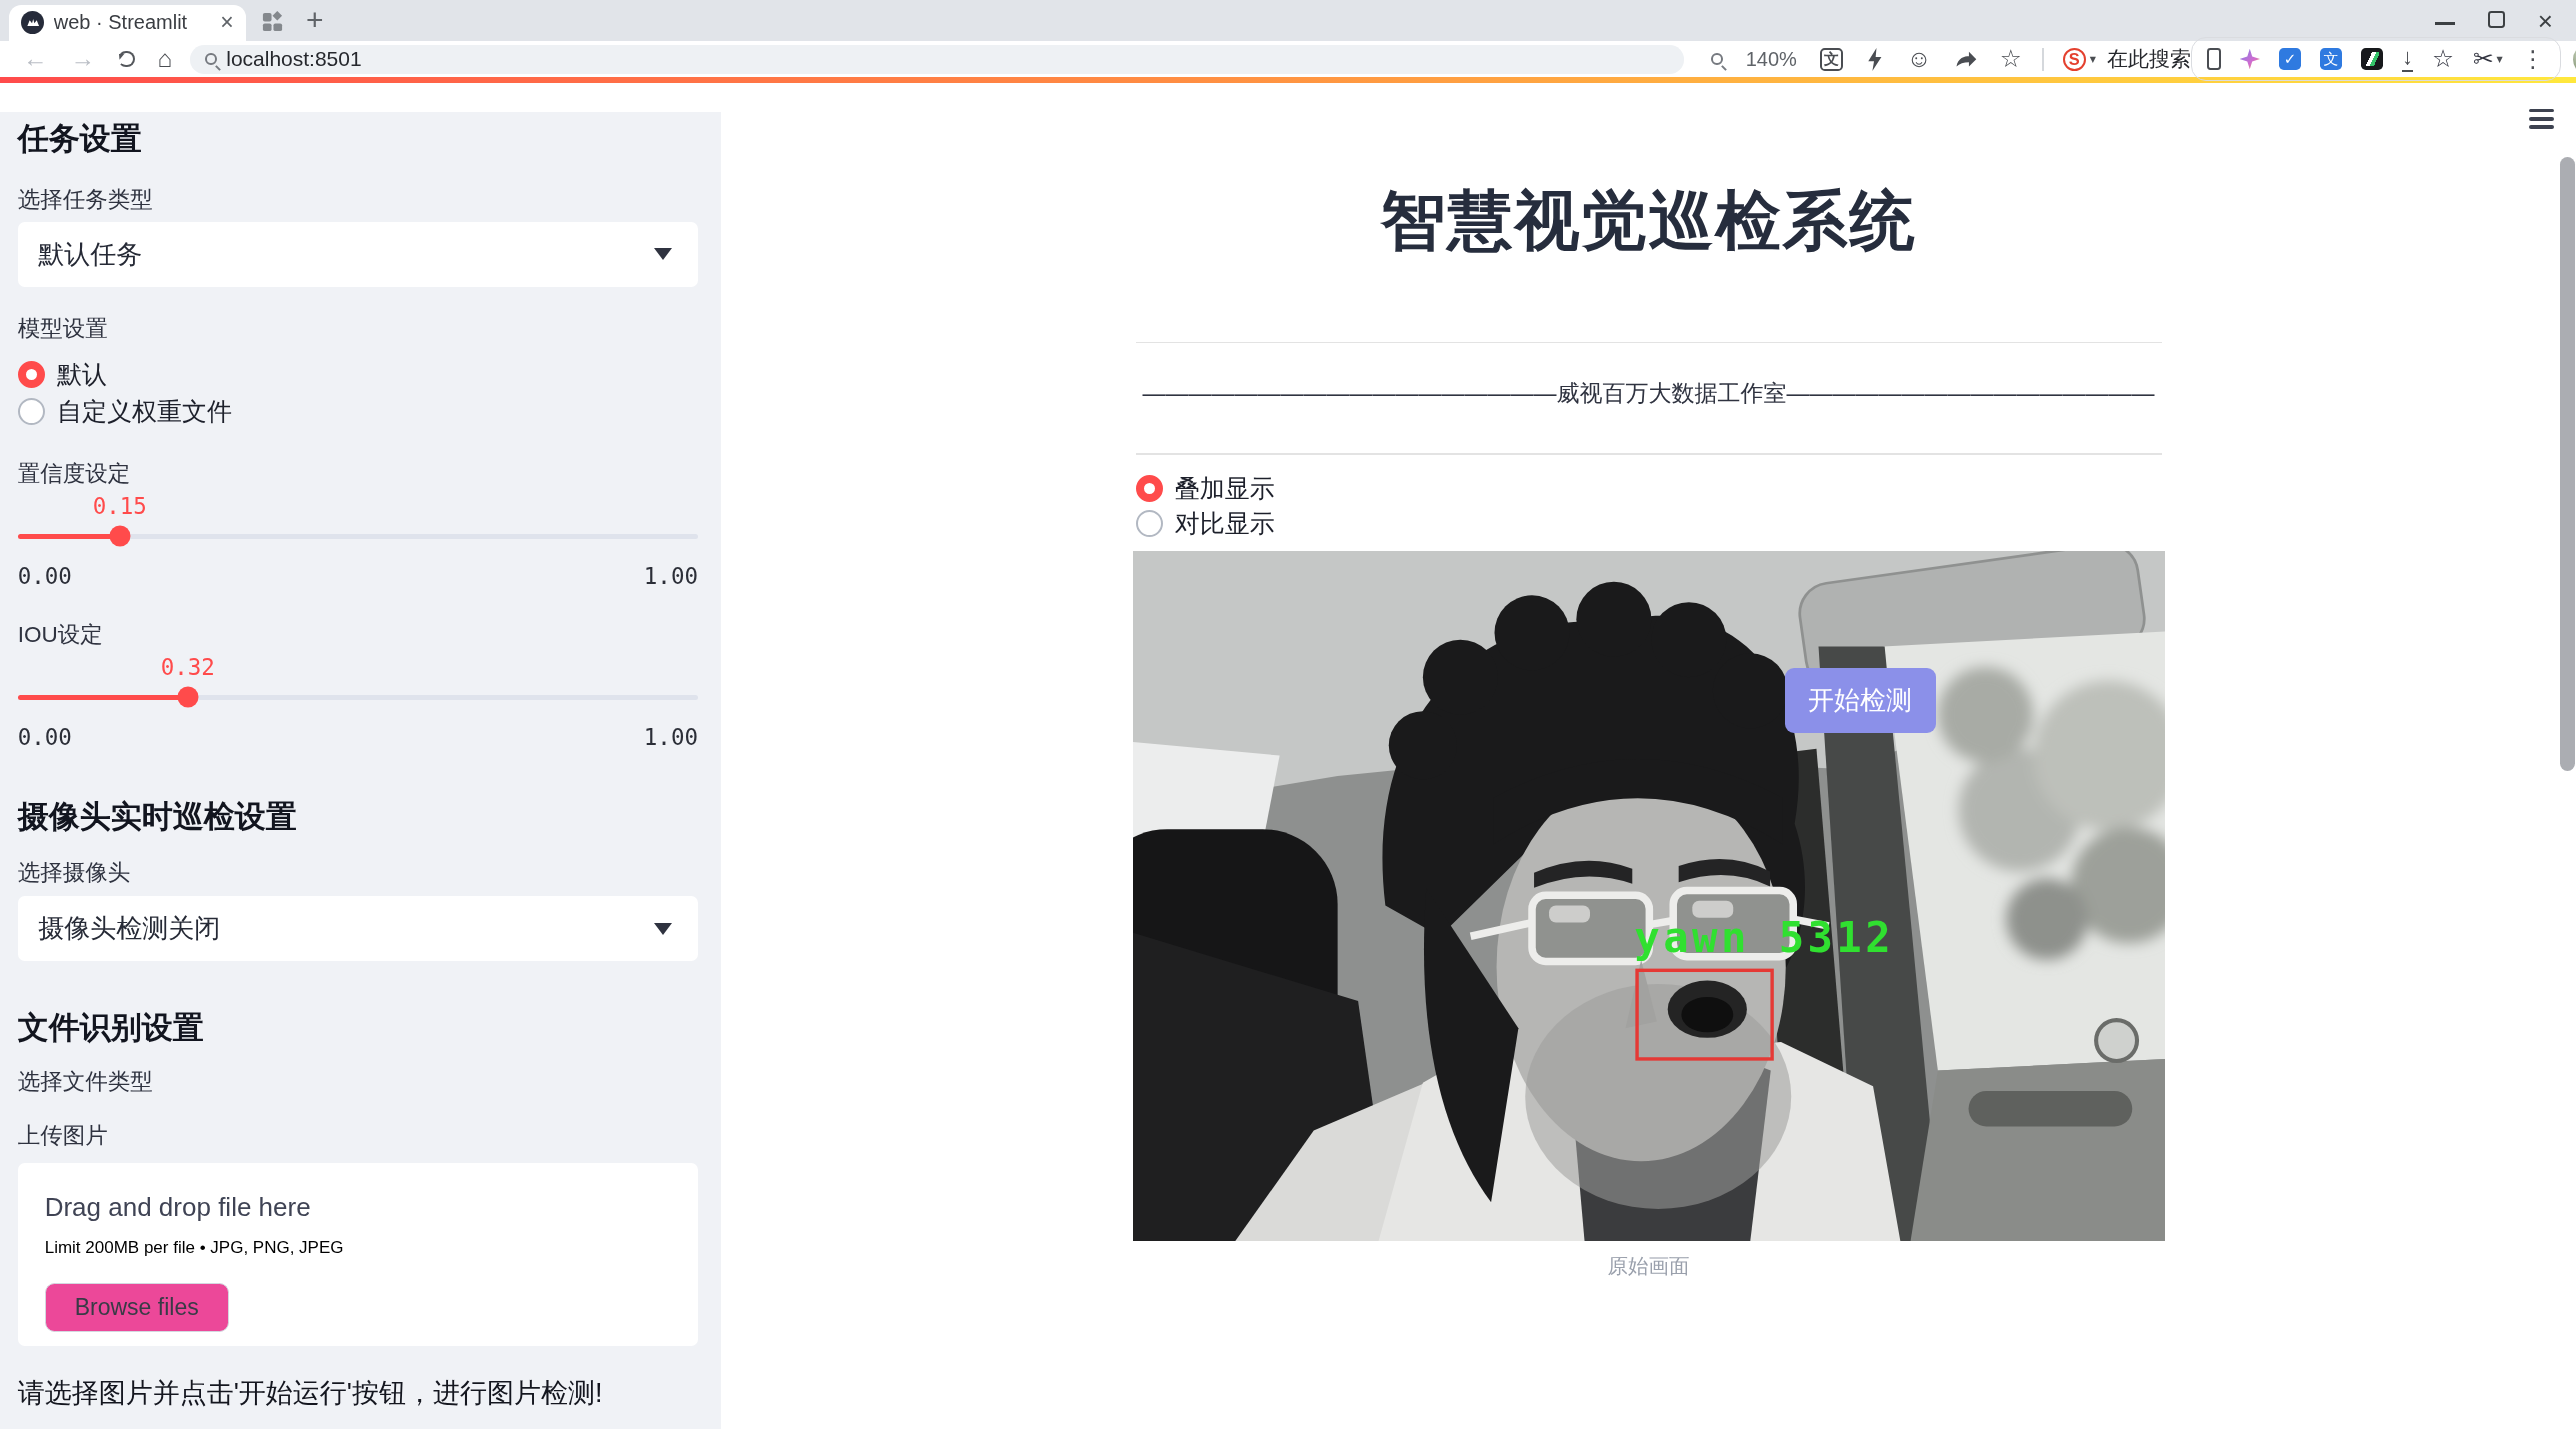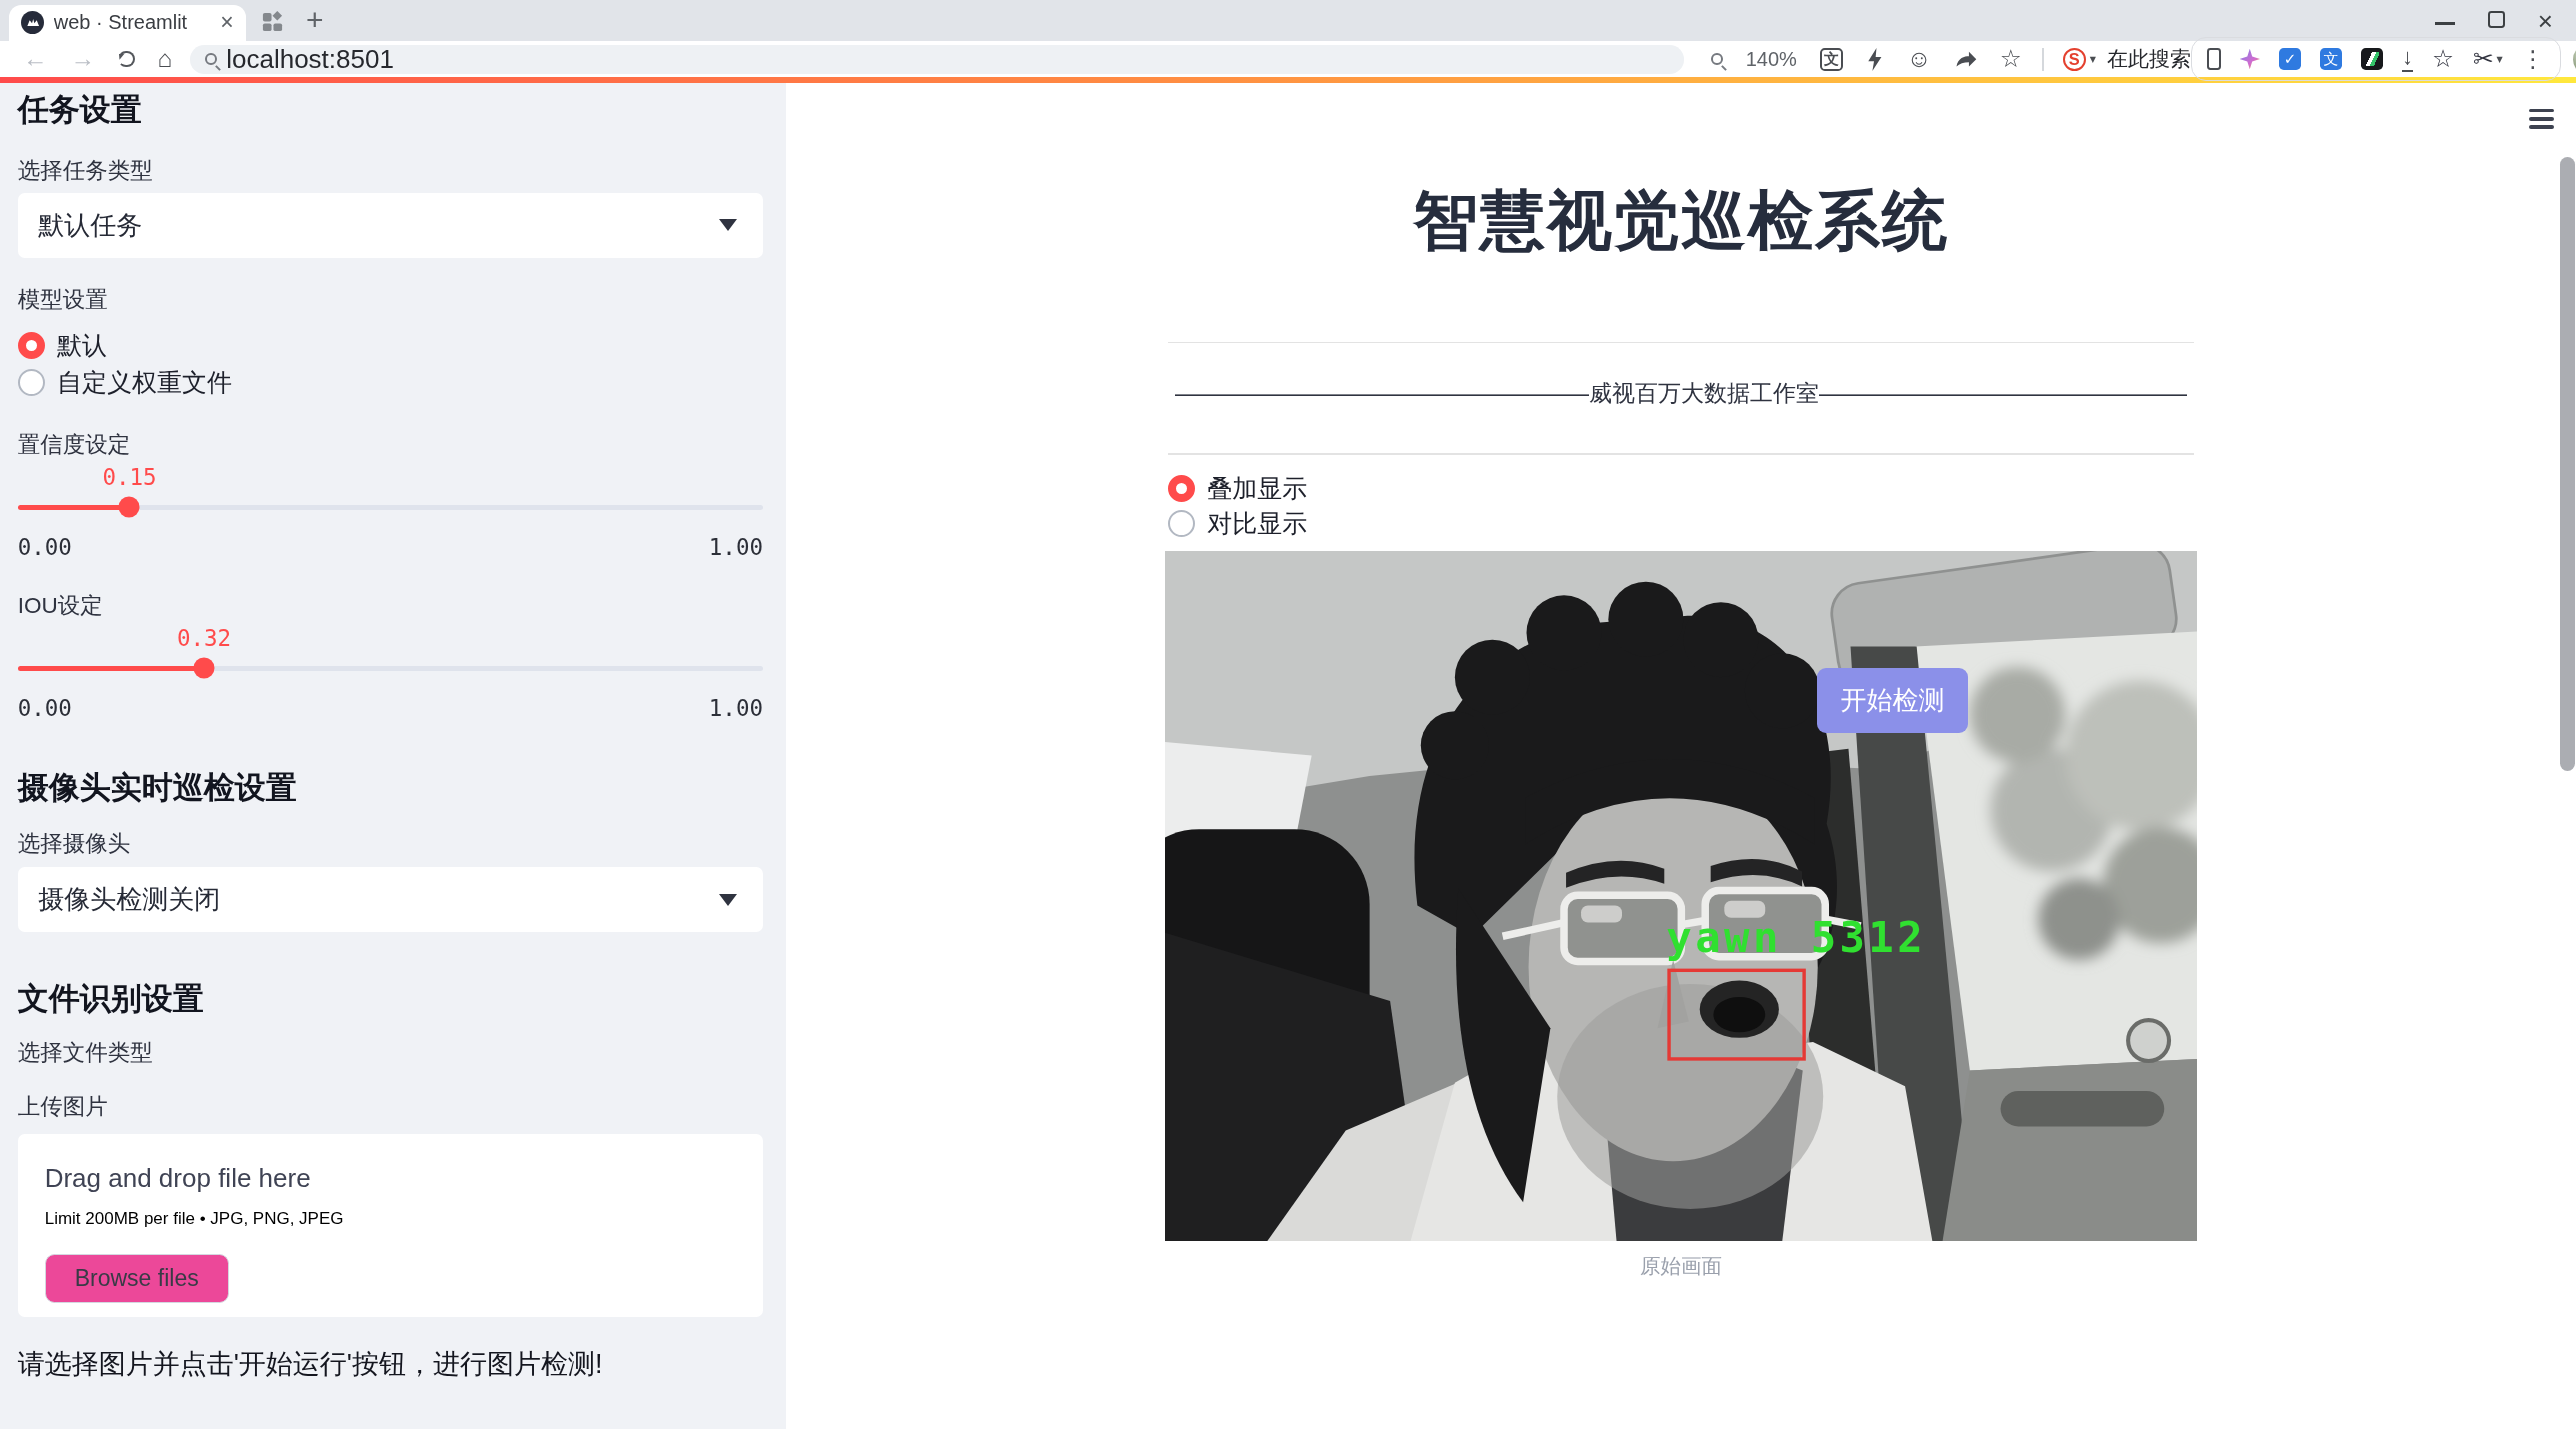"localhost:8501" .url { font-size: 26px -> 21px }
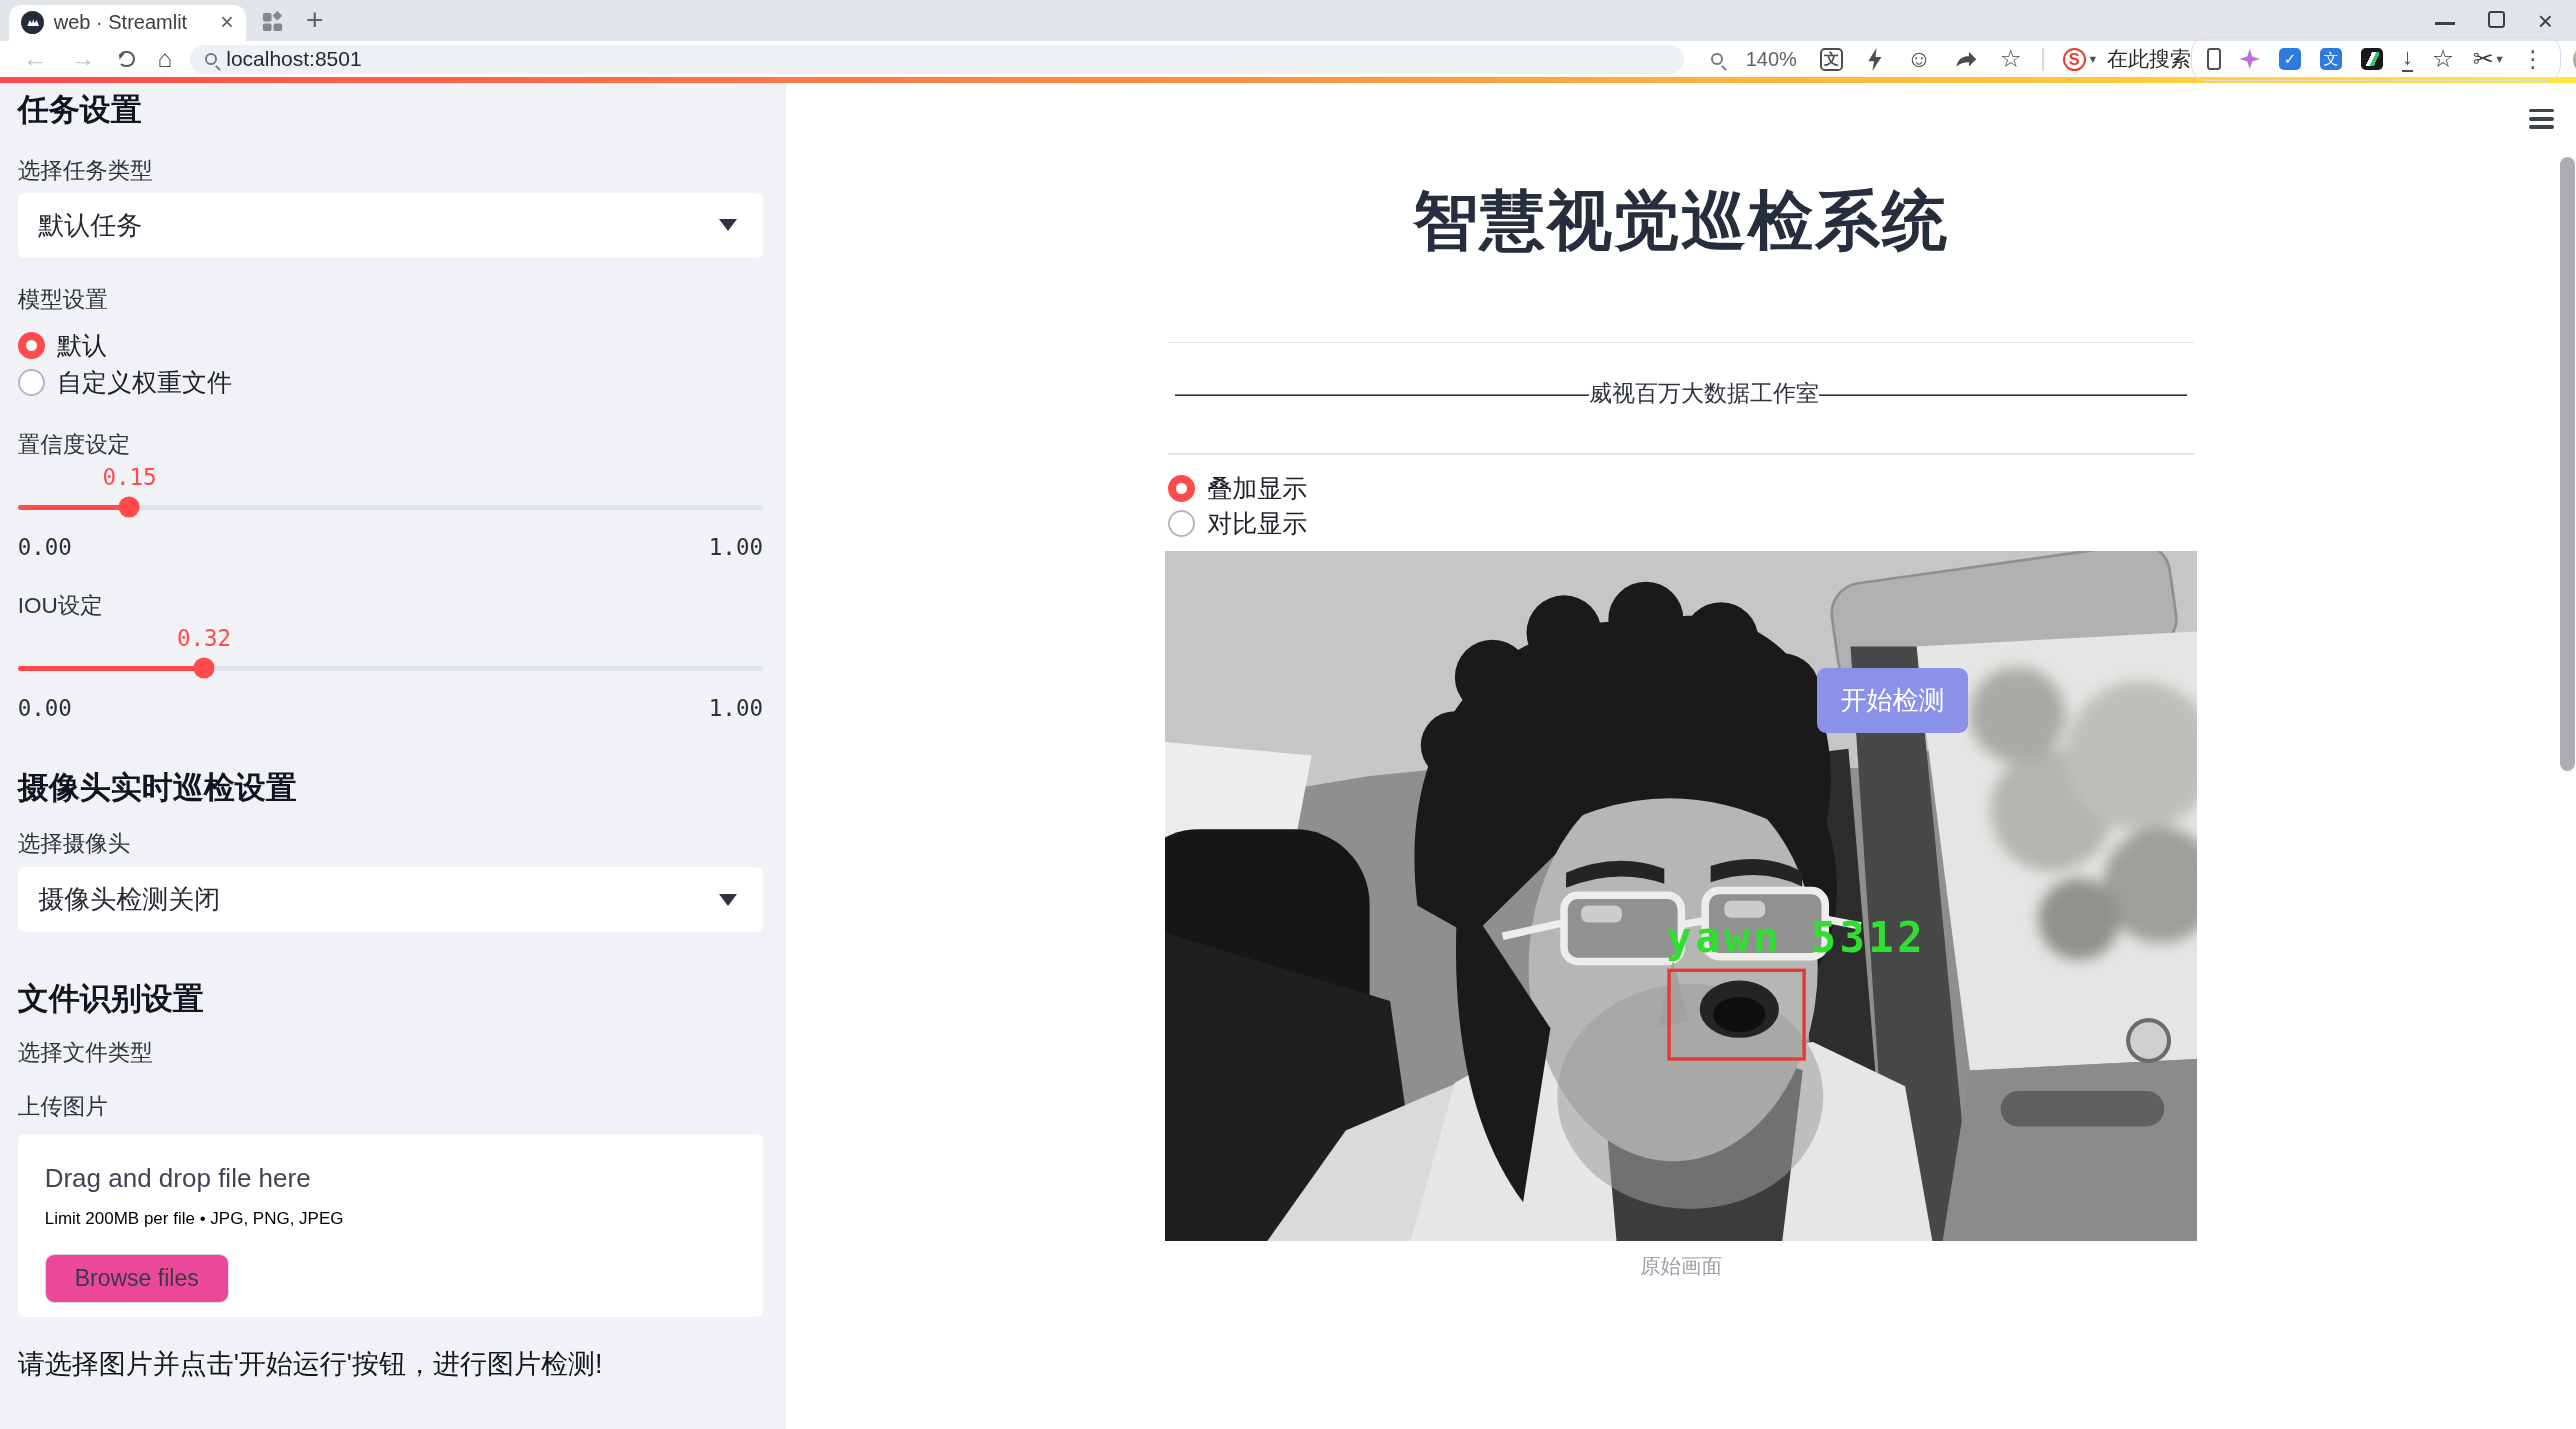"任务设置" .sidebar { margin-top: none -> 29px; width: 786px -> 721px }
